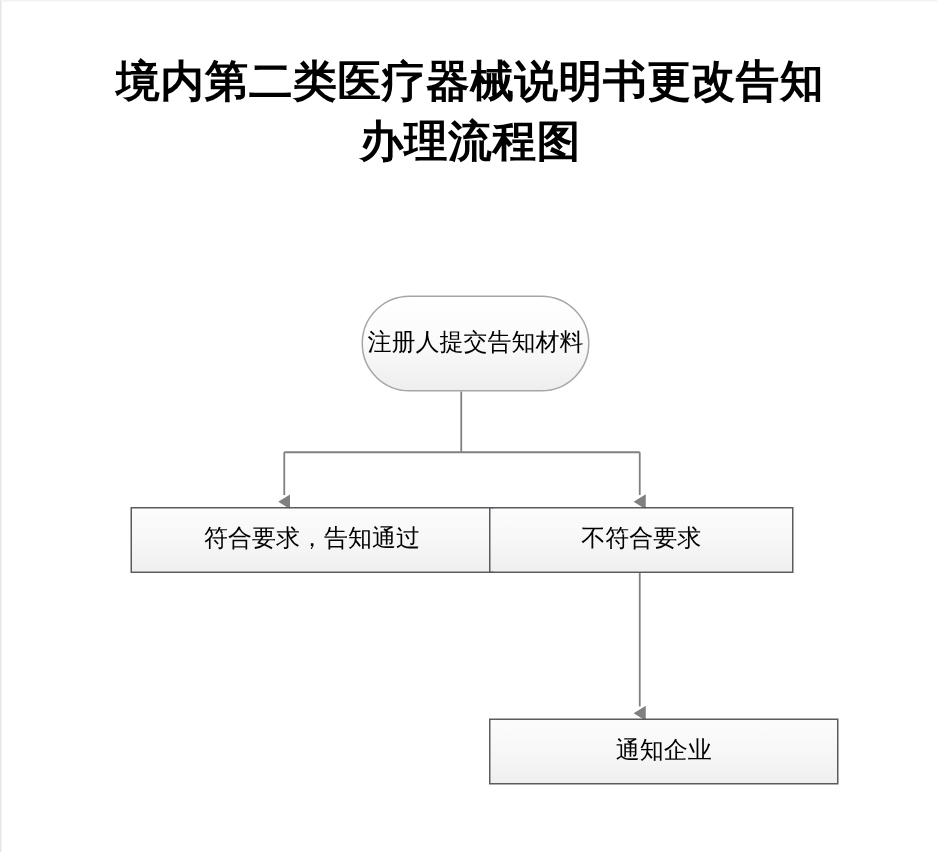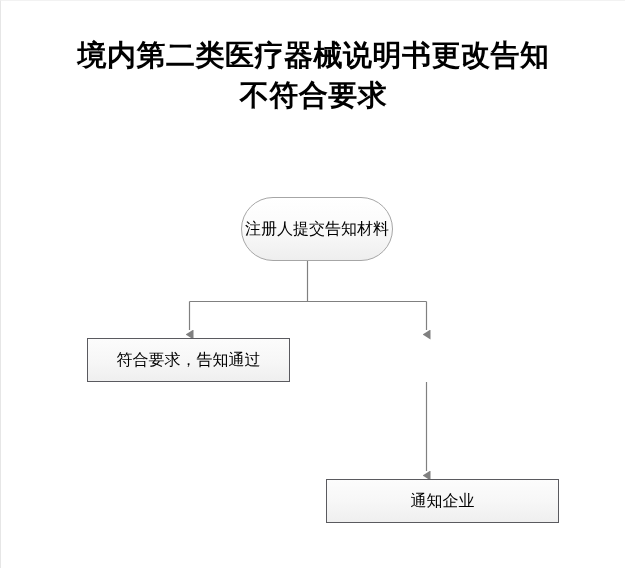"境内第二类医疗器械说明书更改告知" div { text: 不符合要求 -> 办理流程图 }
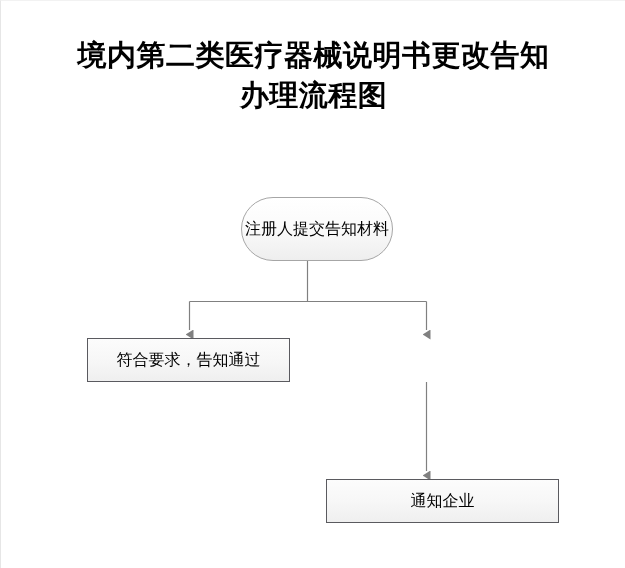"符合要求，告知通过" #node-pass { width: 203px -> 242px }
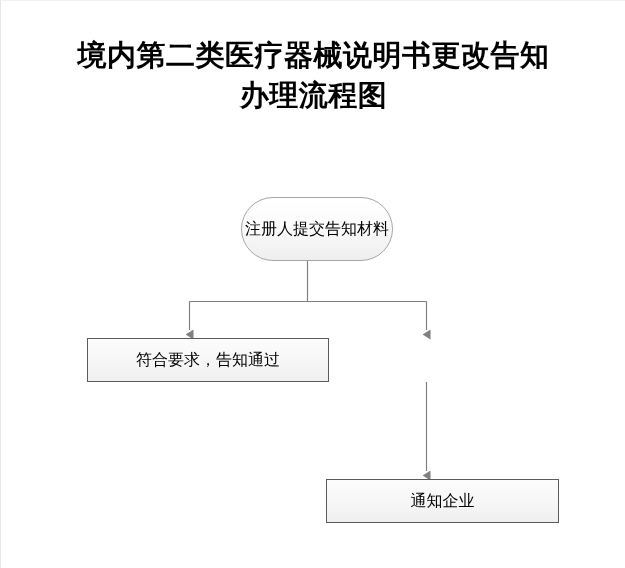"不符合要求" div.node { html: none -> <div>不符合要求</div> }
